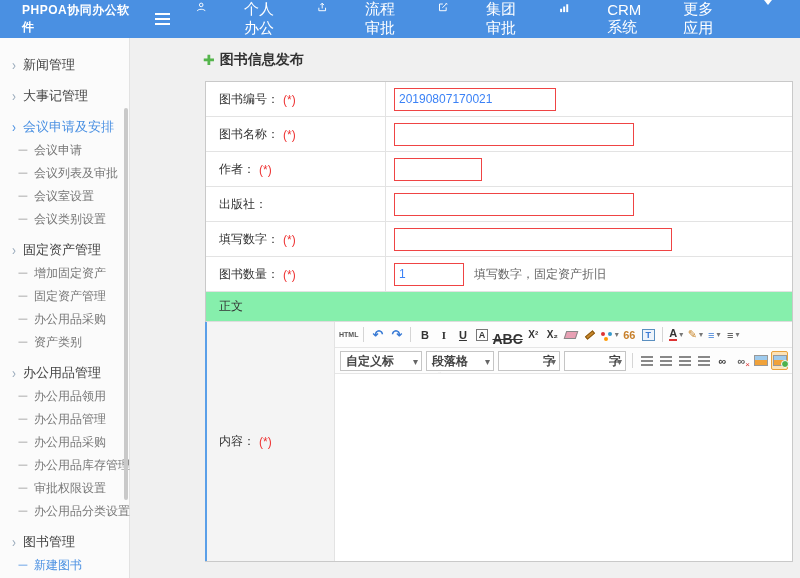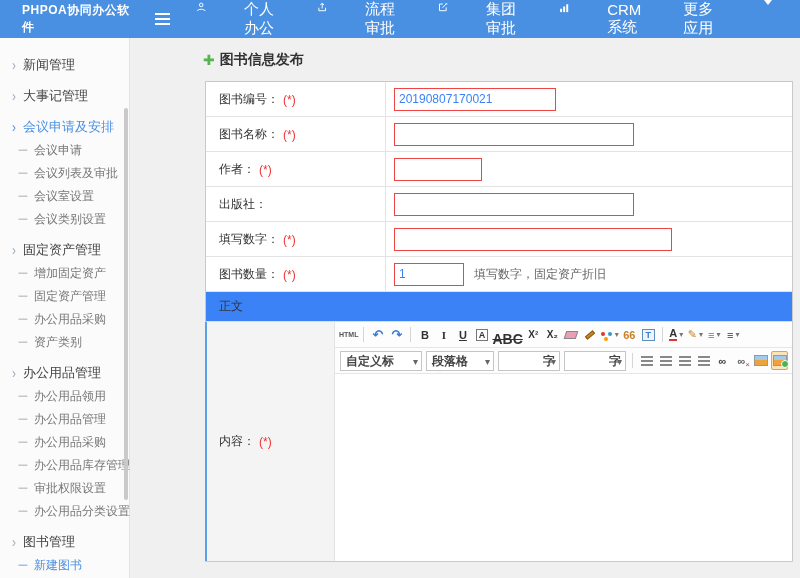"正文" .sectionbar { background: #3b82f6 -> #86efac }
